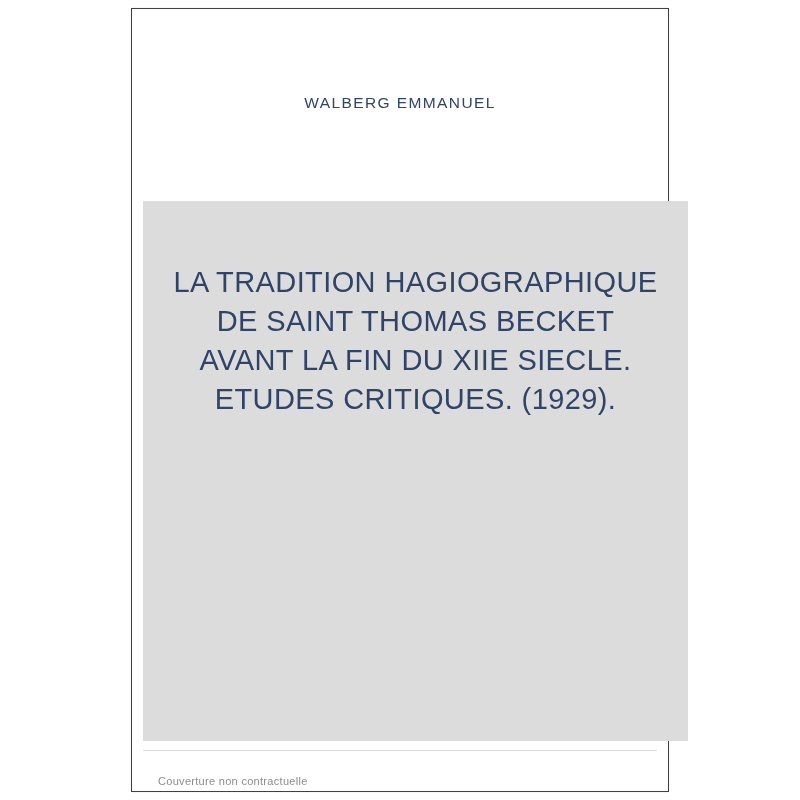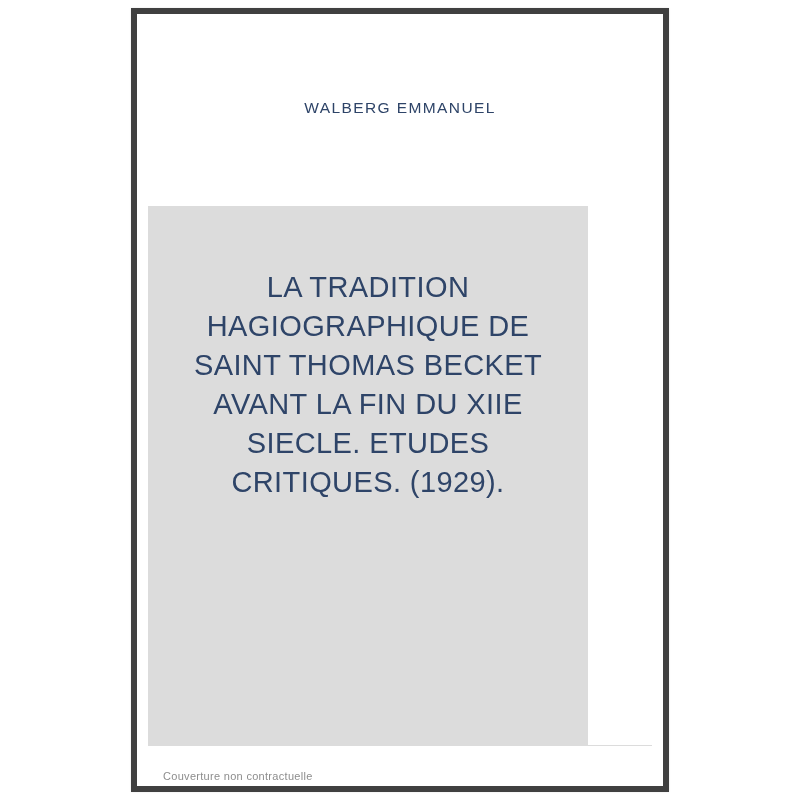"WALBERG EMMANUEL" .cover { border: 6px solid #404040 -> 1px solid #404040 }
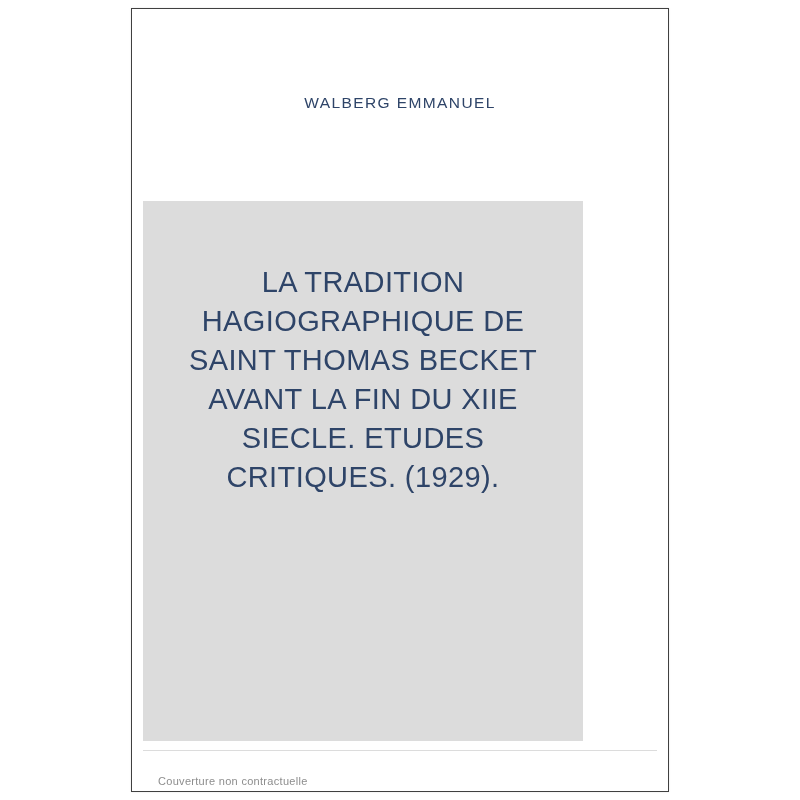"LA TRADITION HAGIOGRAPHIQUE DE SAINT" .title-panel { width: 440px -> 545px }
